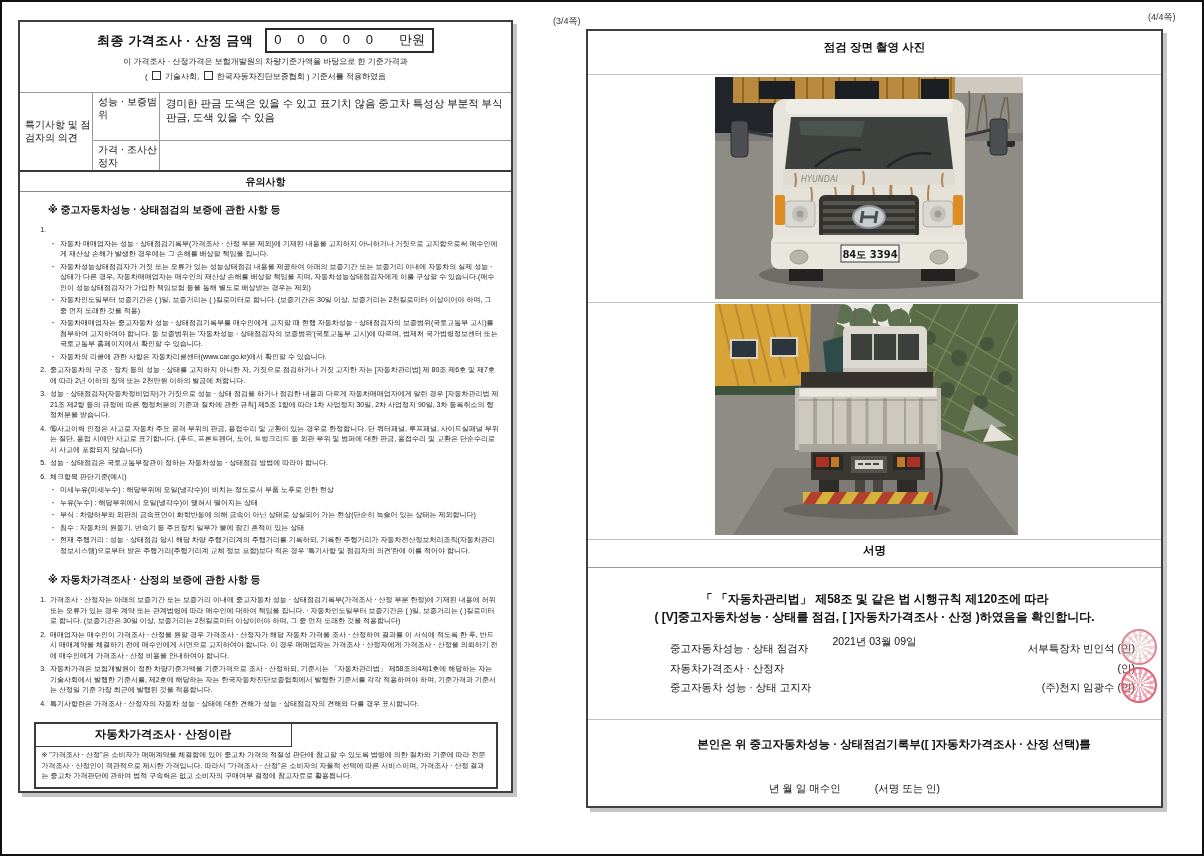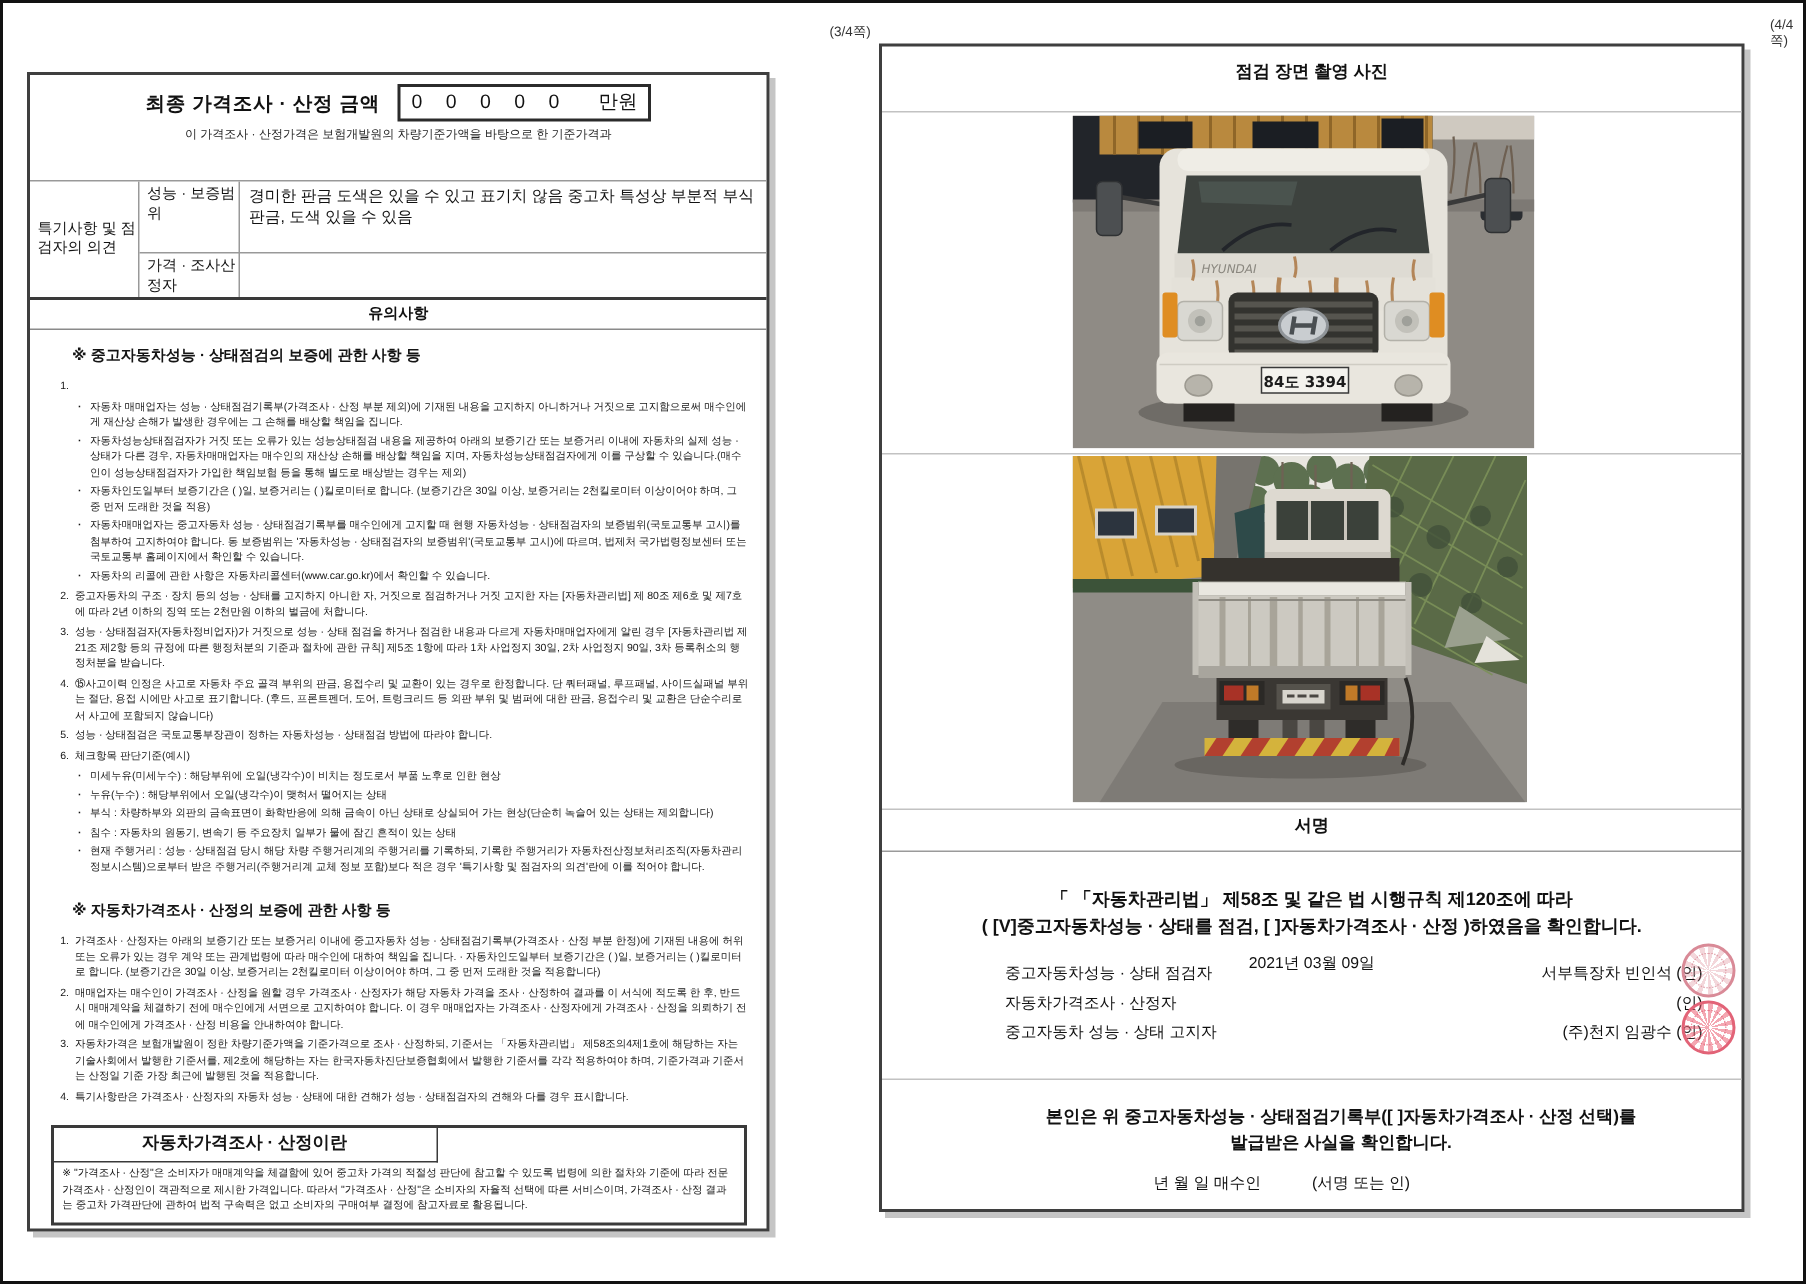"(4/4쪽)" .plabel-right { left: 1178px -> 1146px }
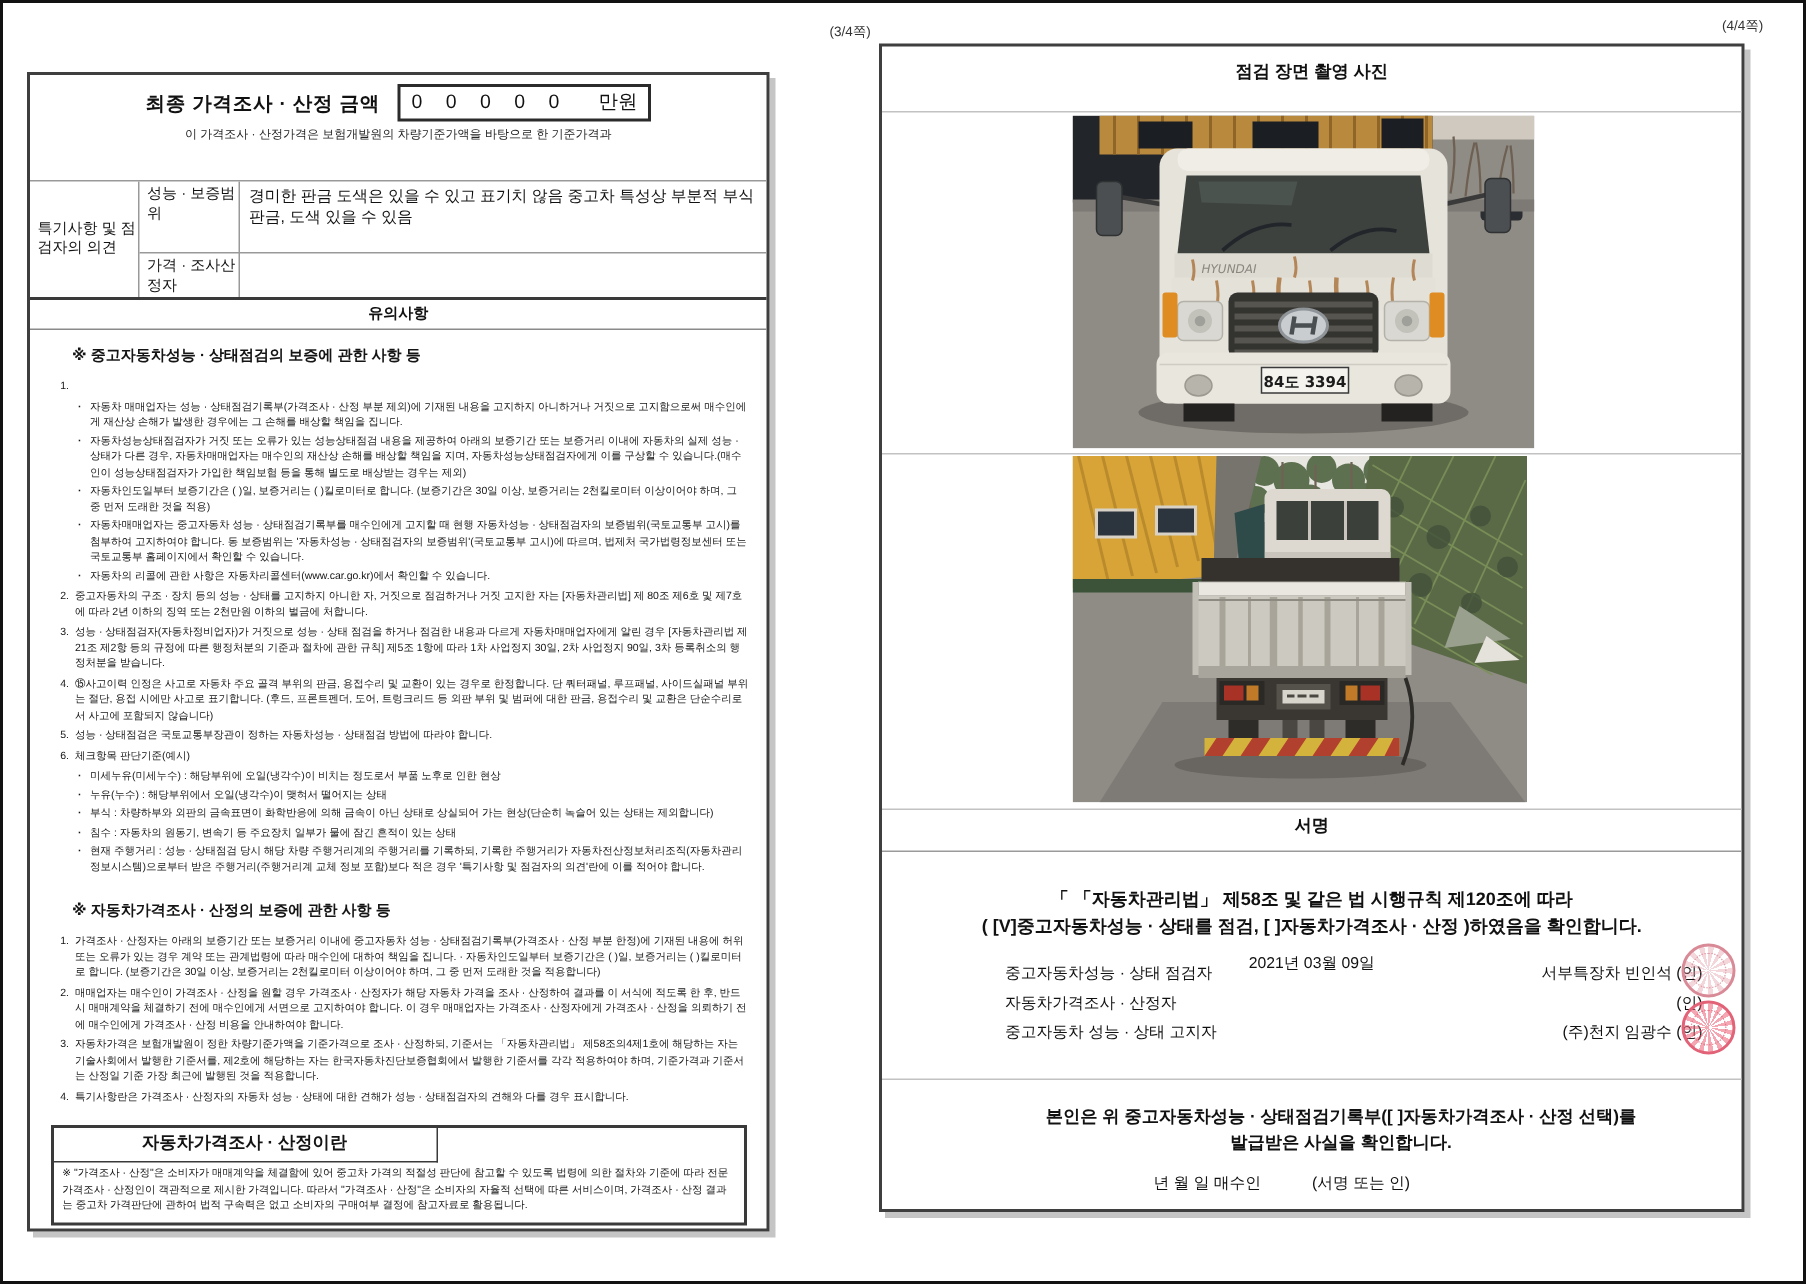"최종 가격조사 · 산정 금액" .page-left { top: 46px -> 18px }
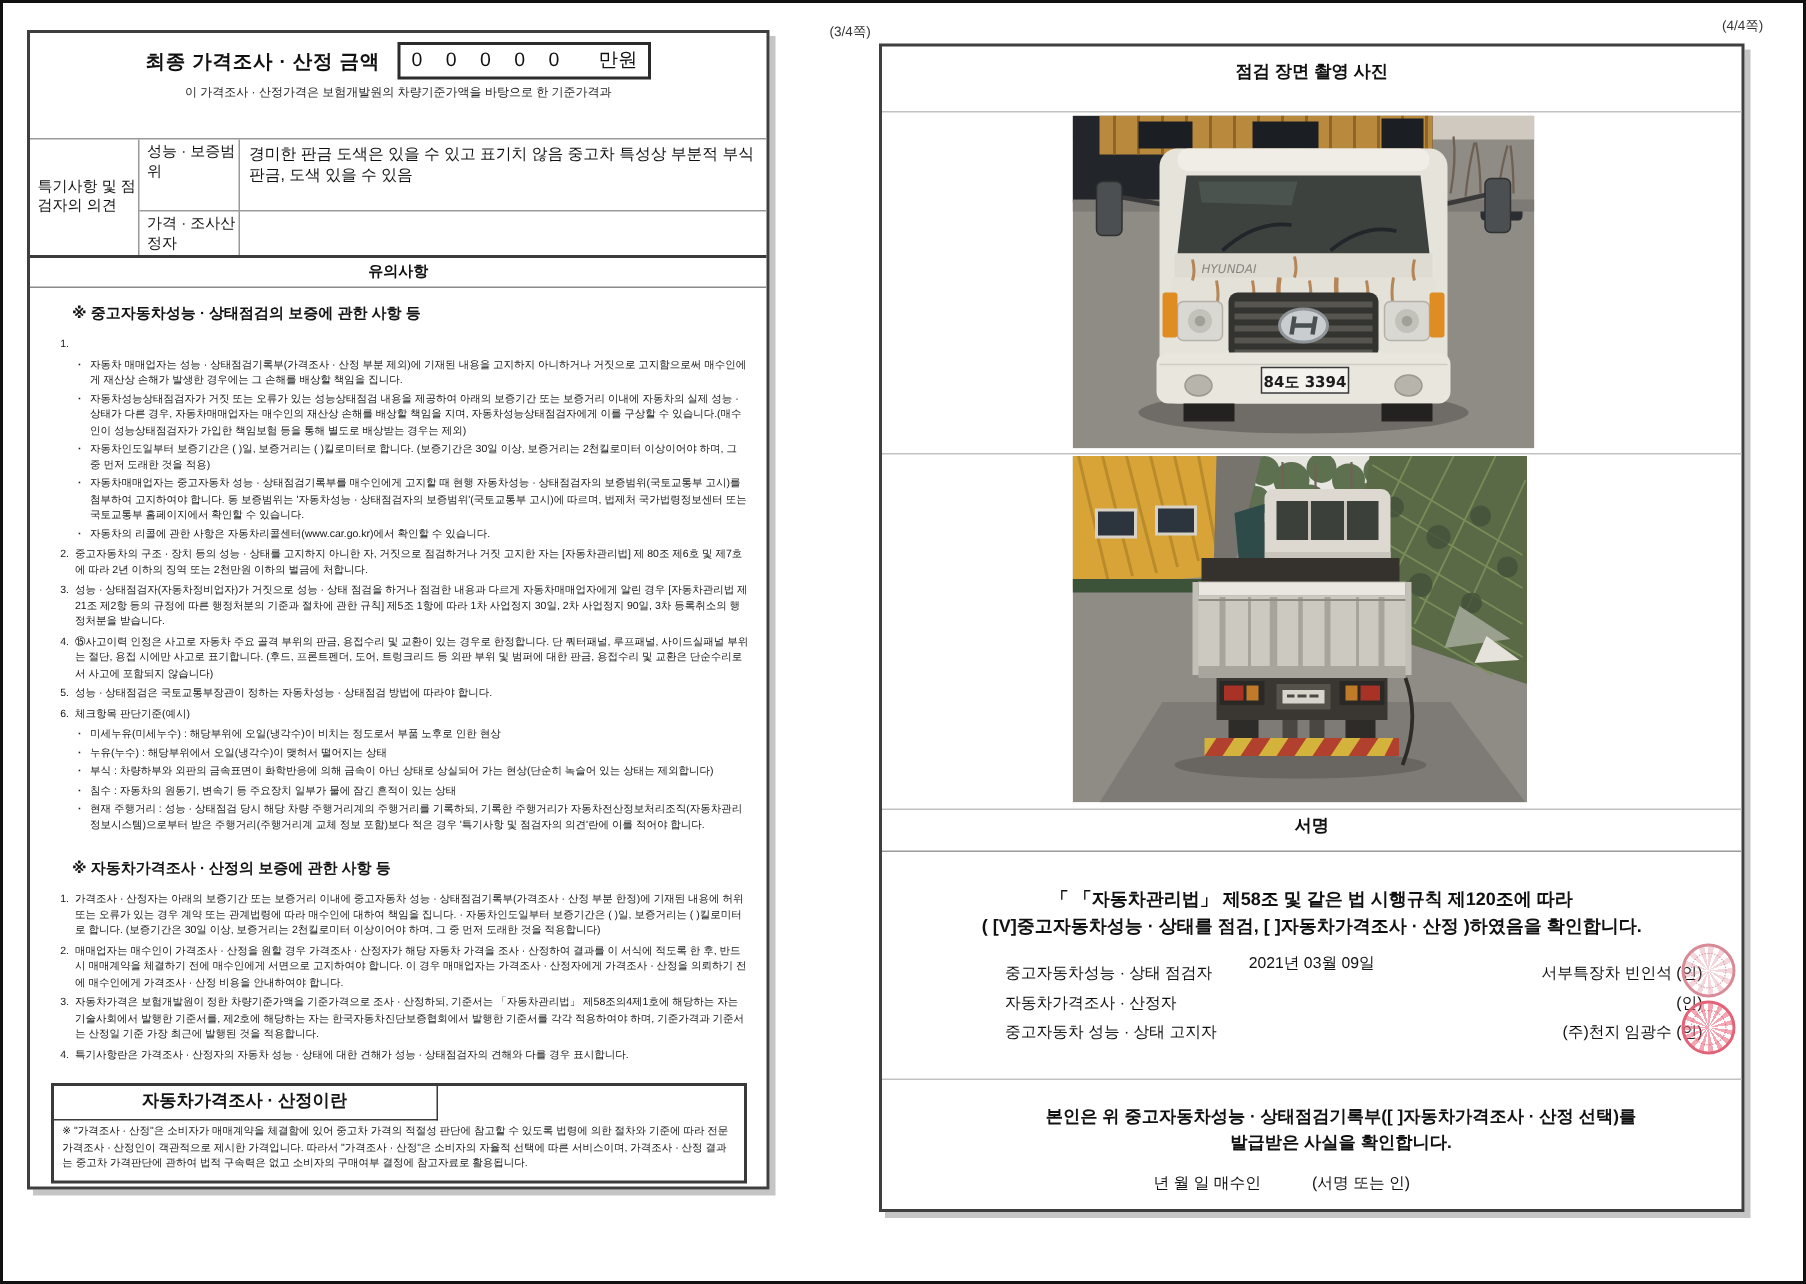"( 기술사회, 한국자동차진단보증협회 ) 기준서를" div.price-desc { html: none -> <div> <span>(</span> <span></span> <span>기술사회,</span> <span></span> <span>한국자동차진단보증협회</span> <span>) 기준서를 적용하였음</span> </div> }
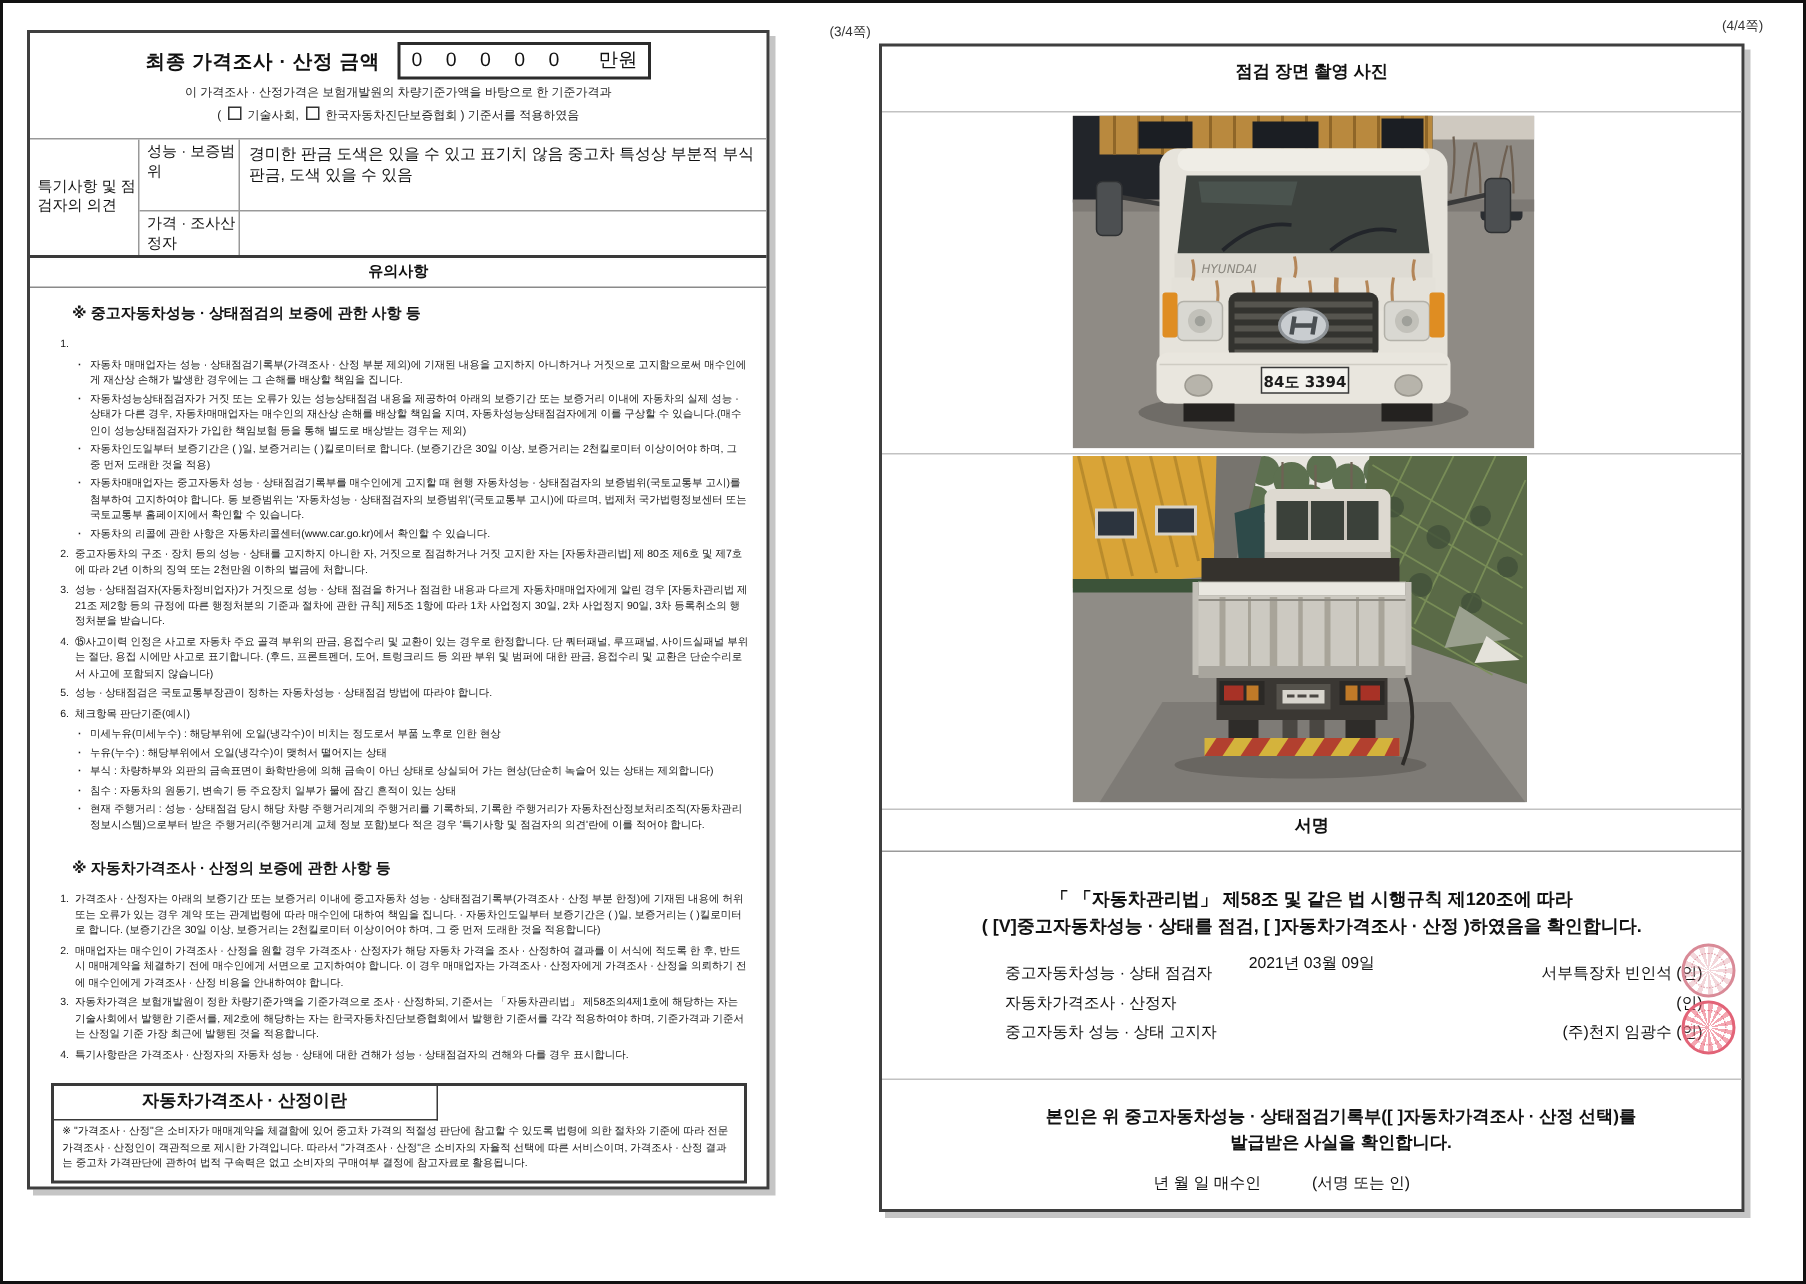"발급받은 사실을 확인합니다." div.abs { html: <div>발급받은 사실을 확인합니다.</div> -> none }
